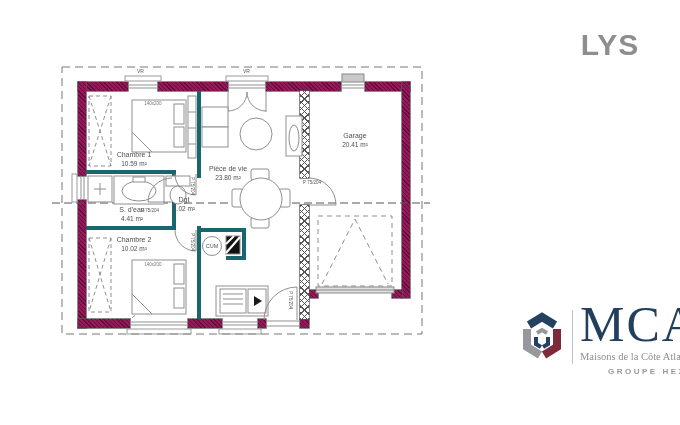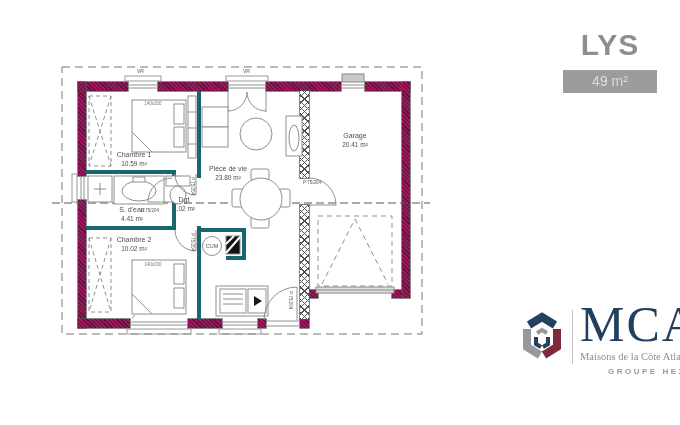"49 m²" div.area-badge { html: <div>49 m²</div> -> none }
